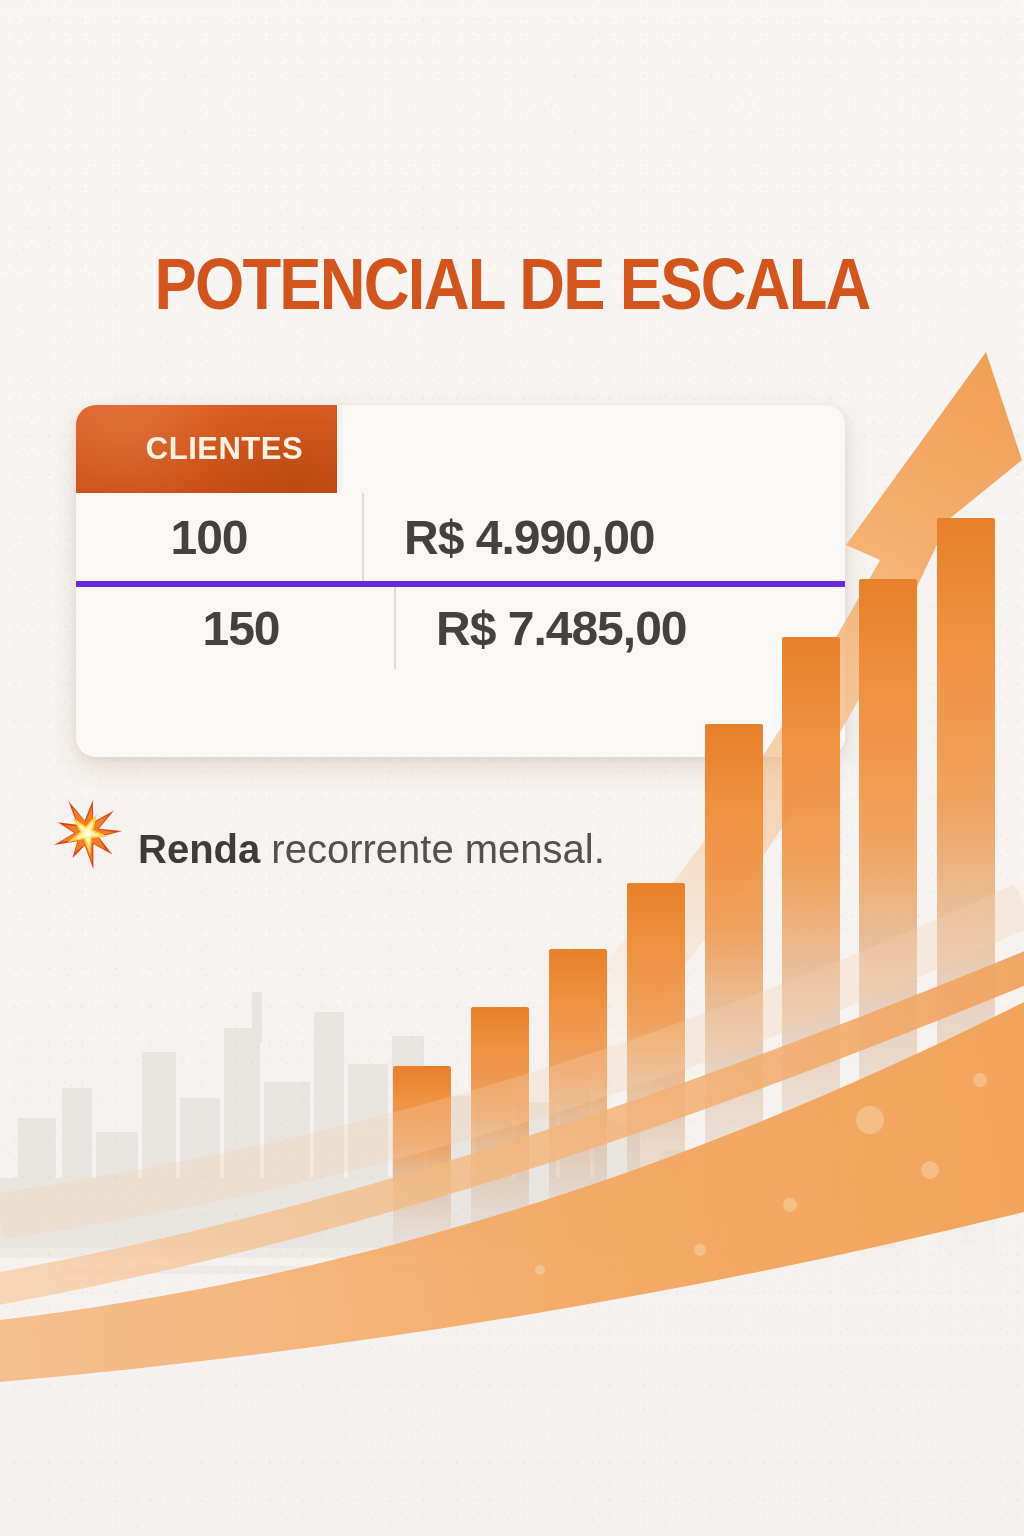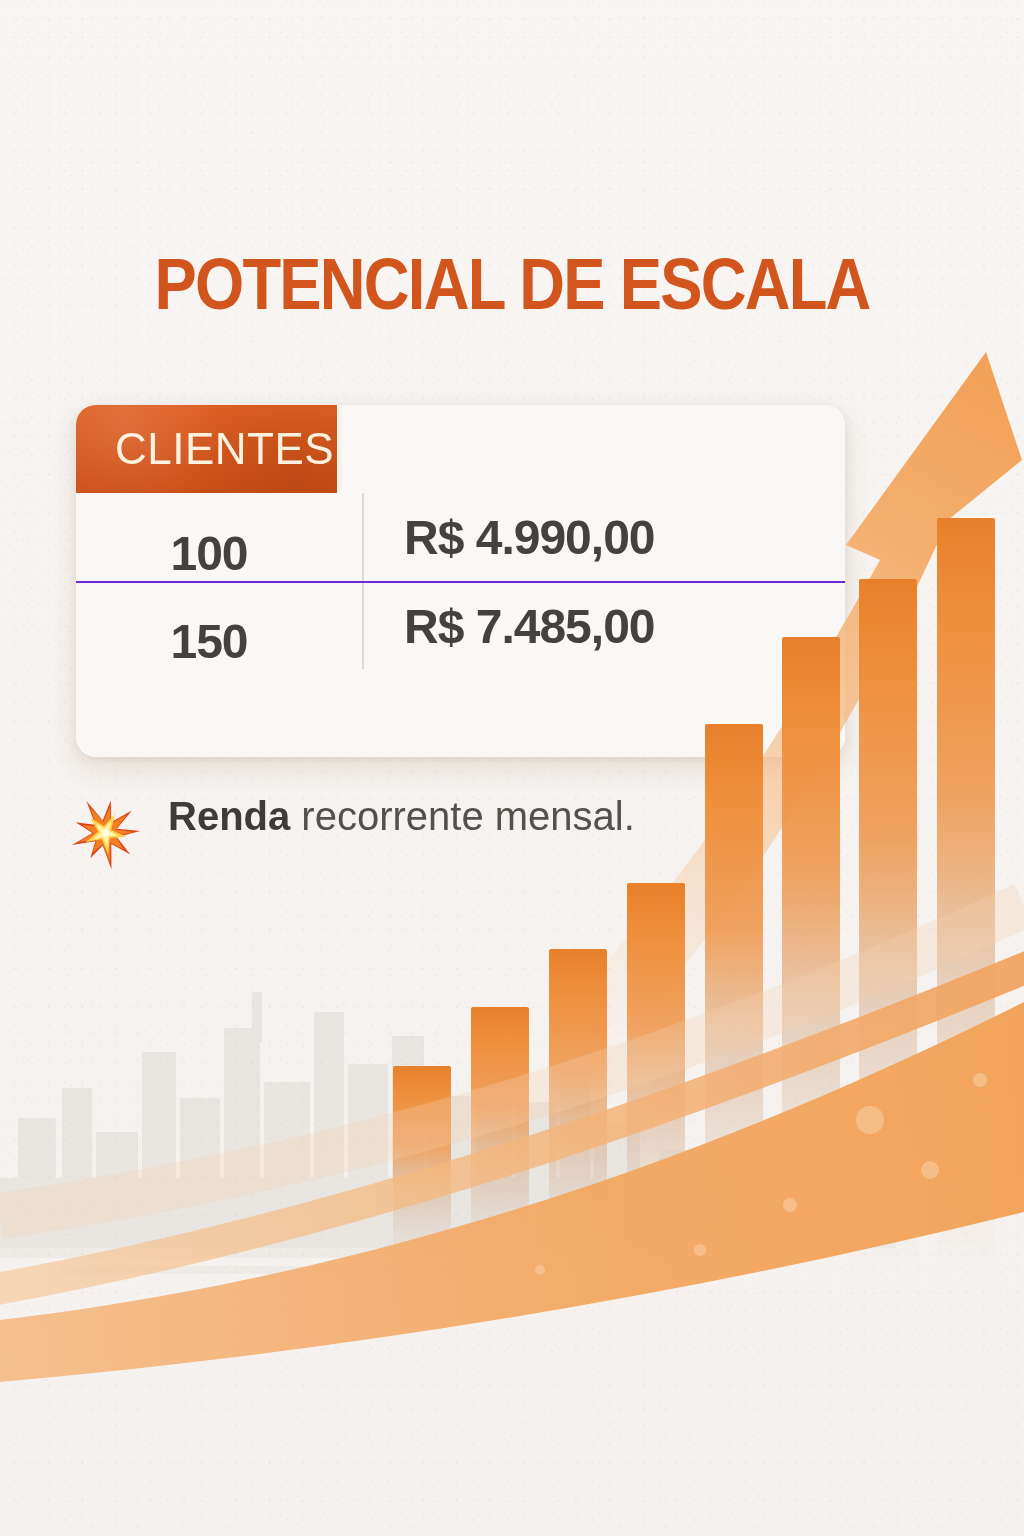"CLIENTES" .t-header .h-cell { font-size: 44px -> 31px; font-weight: normal -> bold }
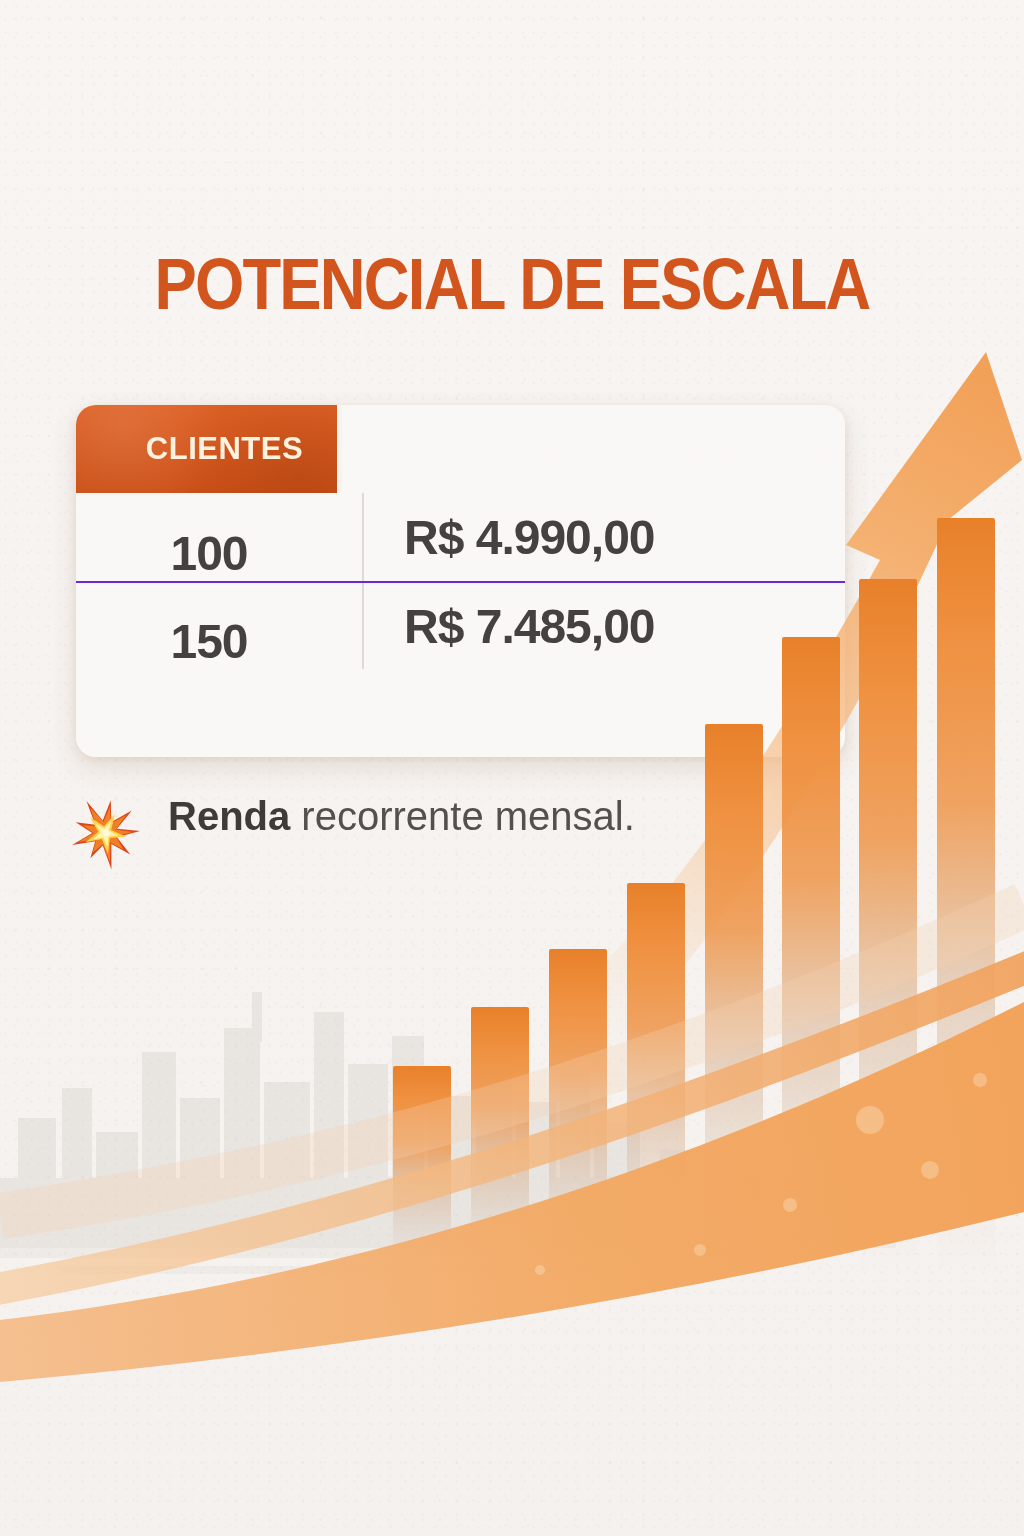"100" .t-row { align-items: flex-end -> center }
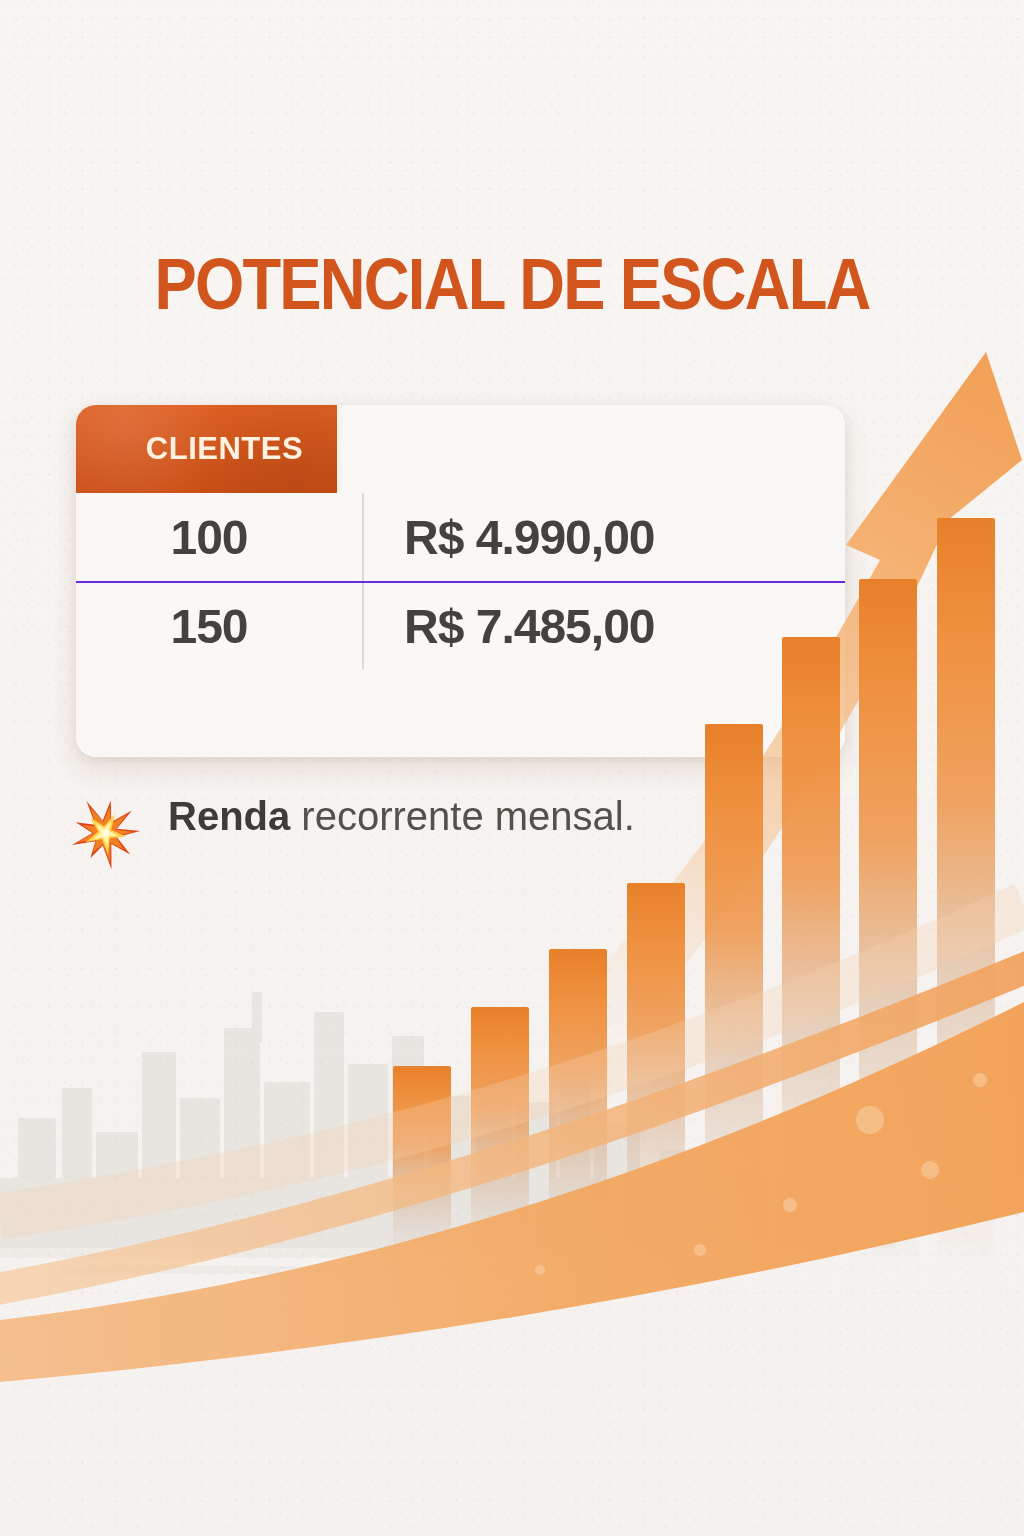"150" .t-row + .t-row { border-top: 2px solid #6d28d9 -> 6px solid #6d28d9; padding-left: none -> 32px }
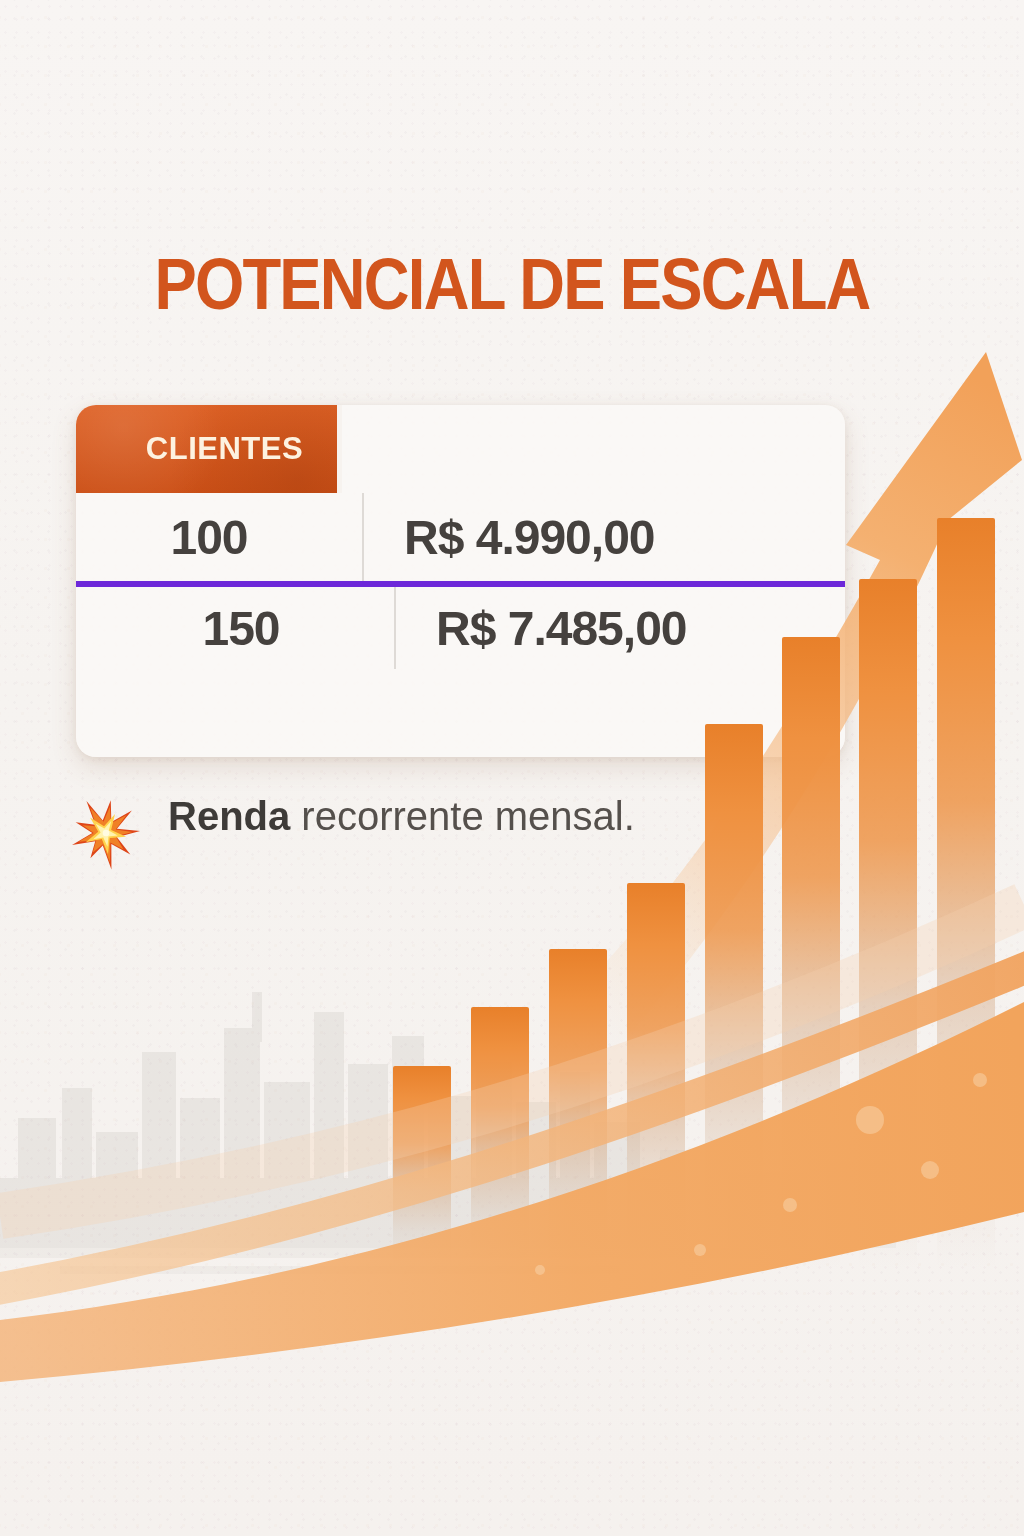"Renda recorrente mensal." .note { align-items: flex-start -> flex-end; gap: 24px -> 12px; left: 66px -> 48px }
